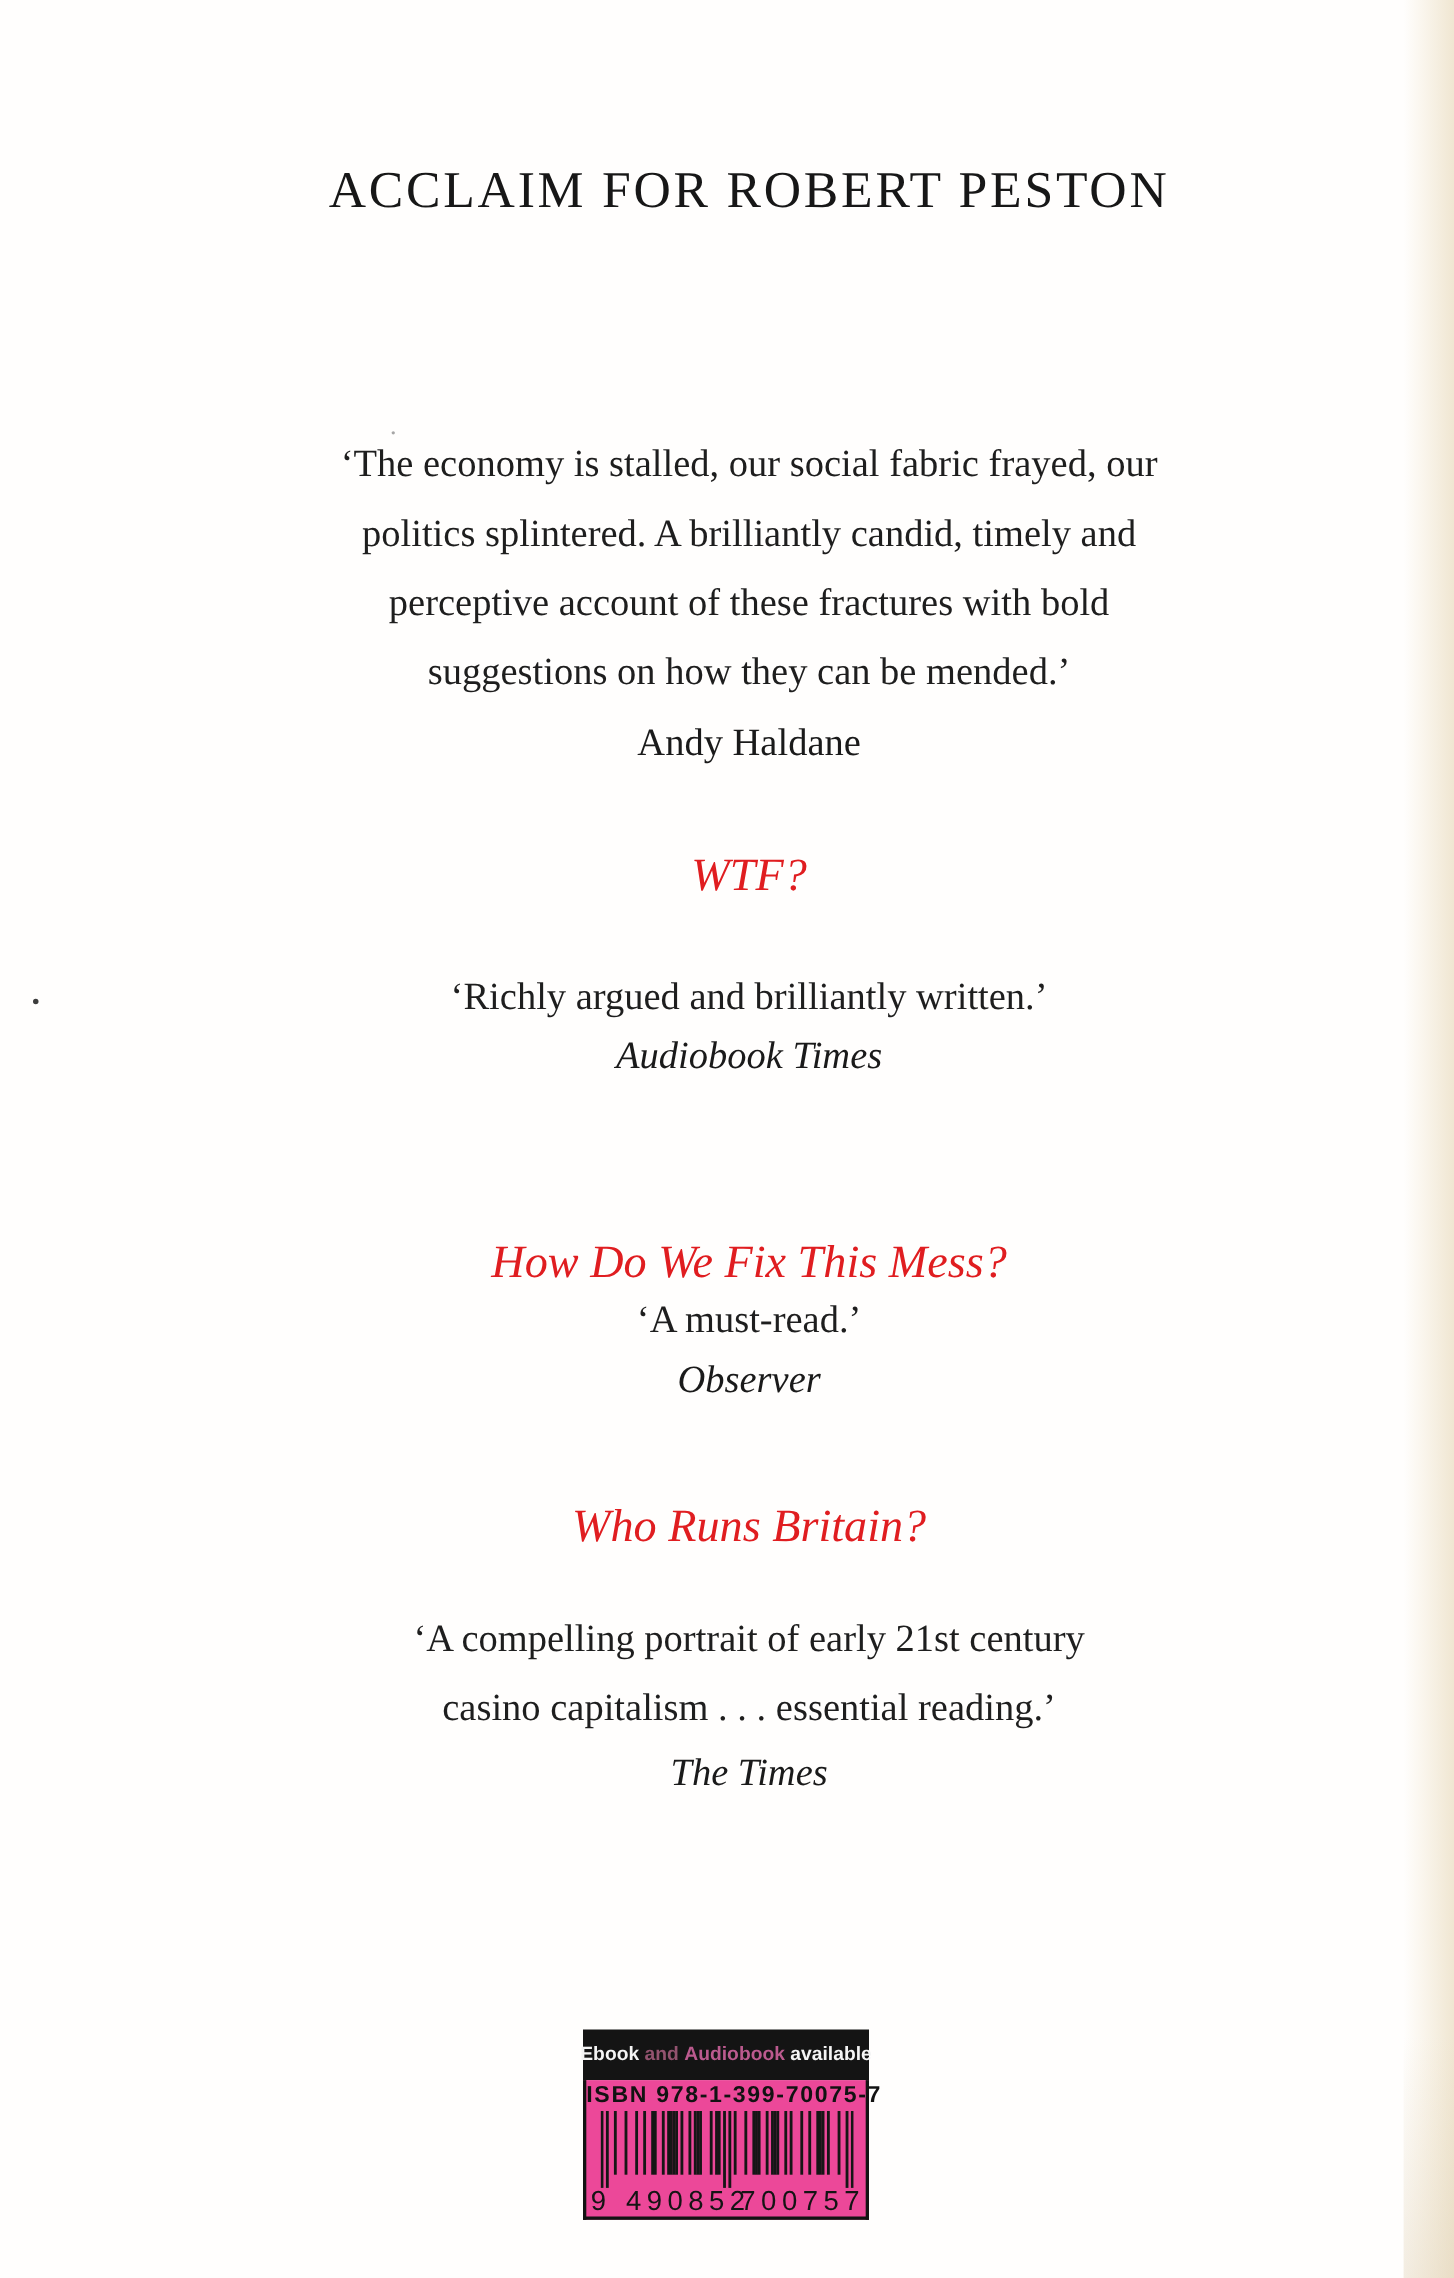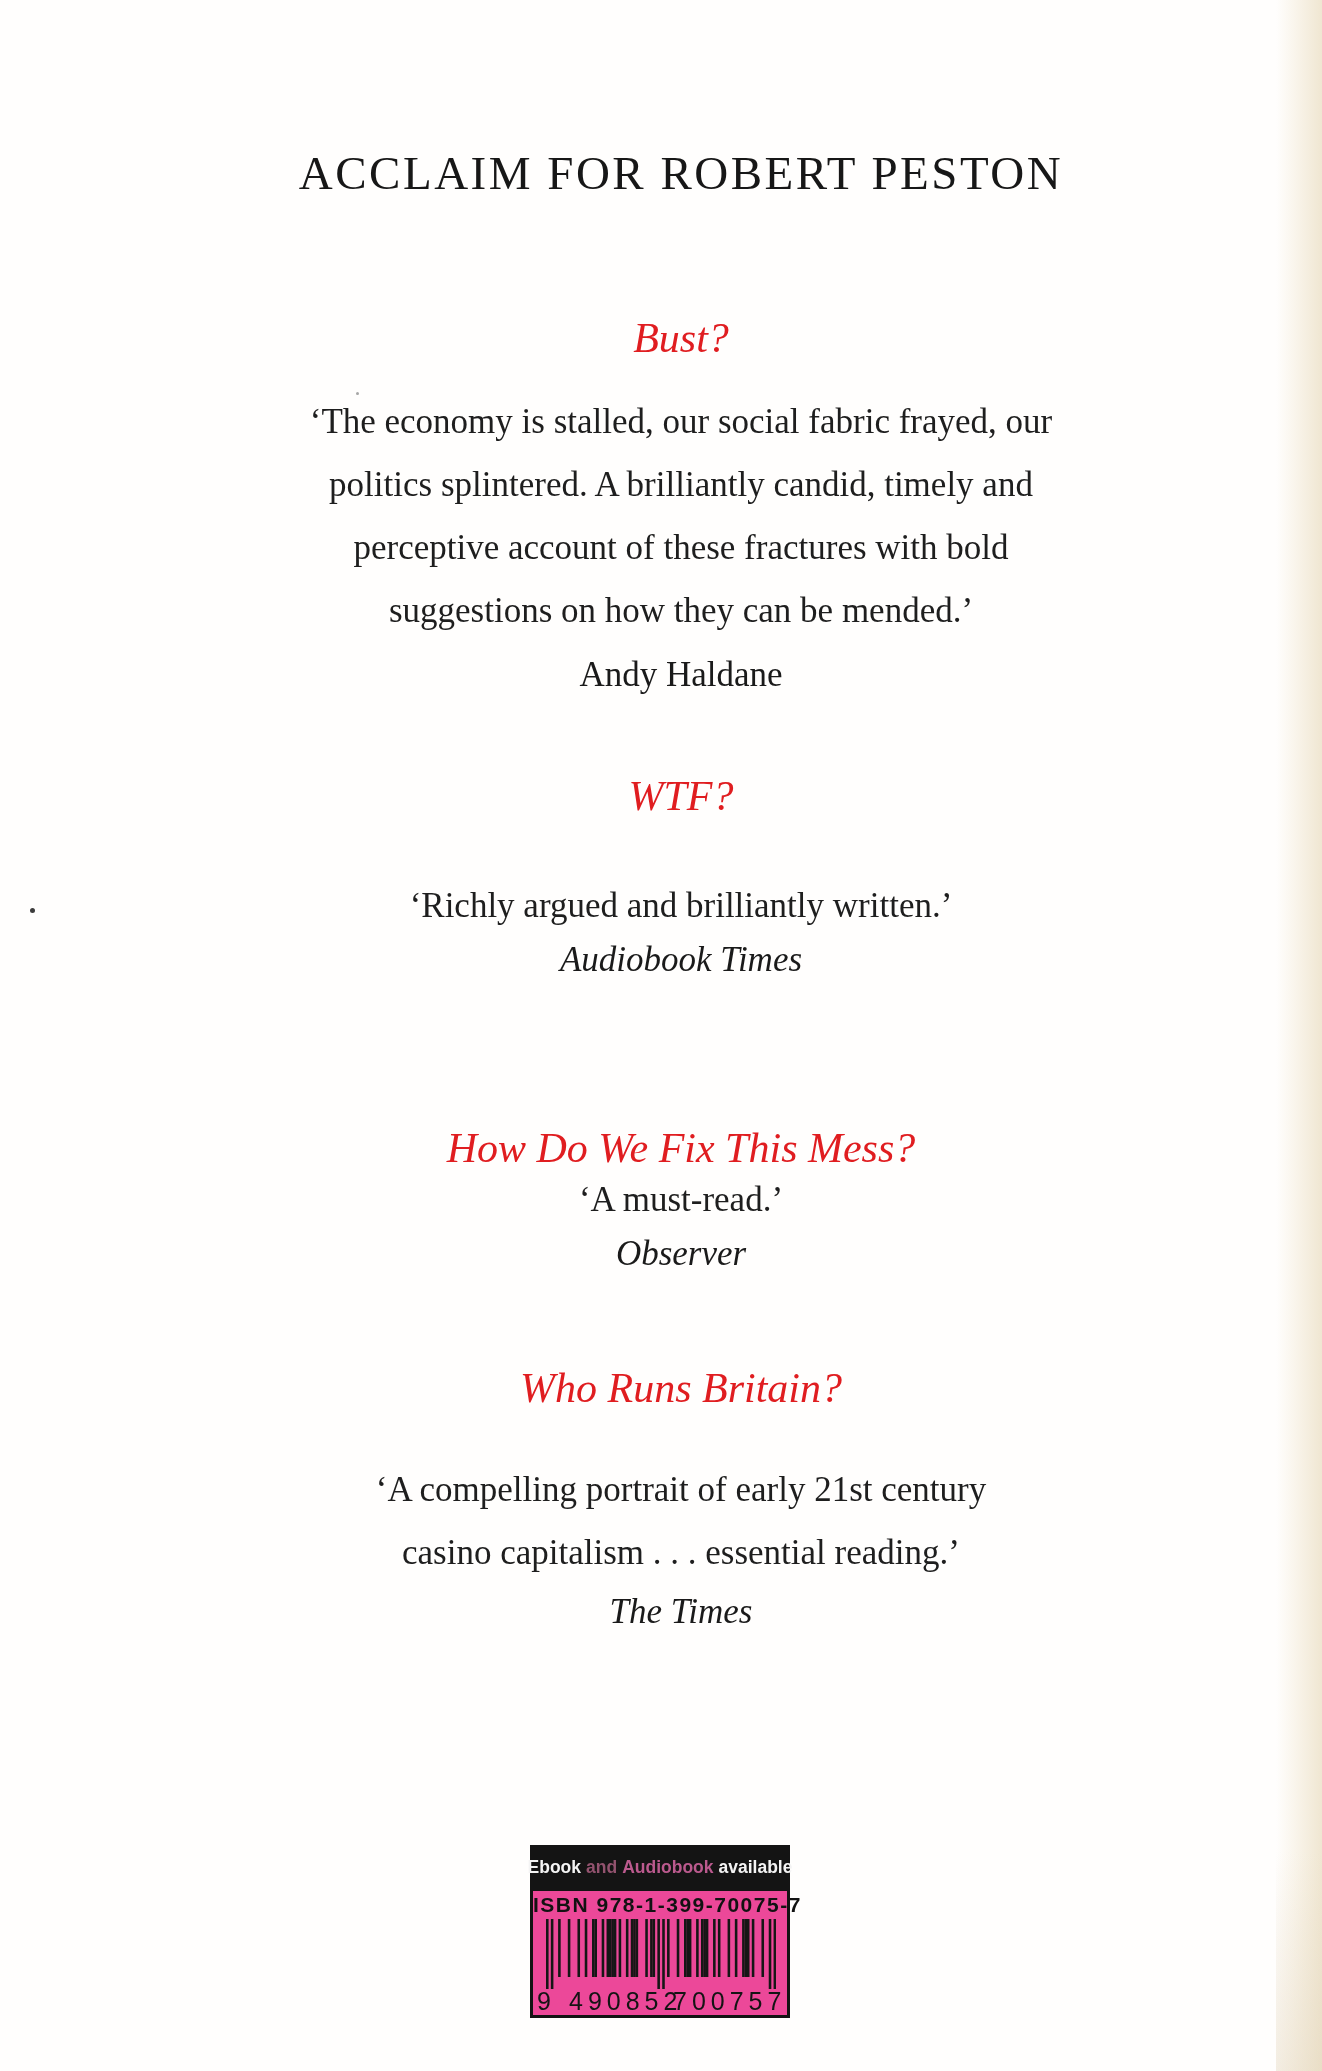"Bust?" div.line { html: <div>Bust?</div> -> none }
